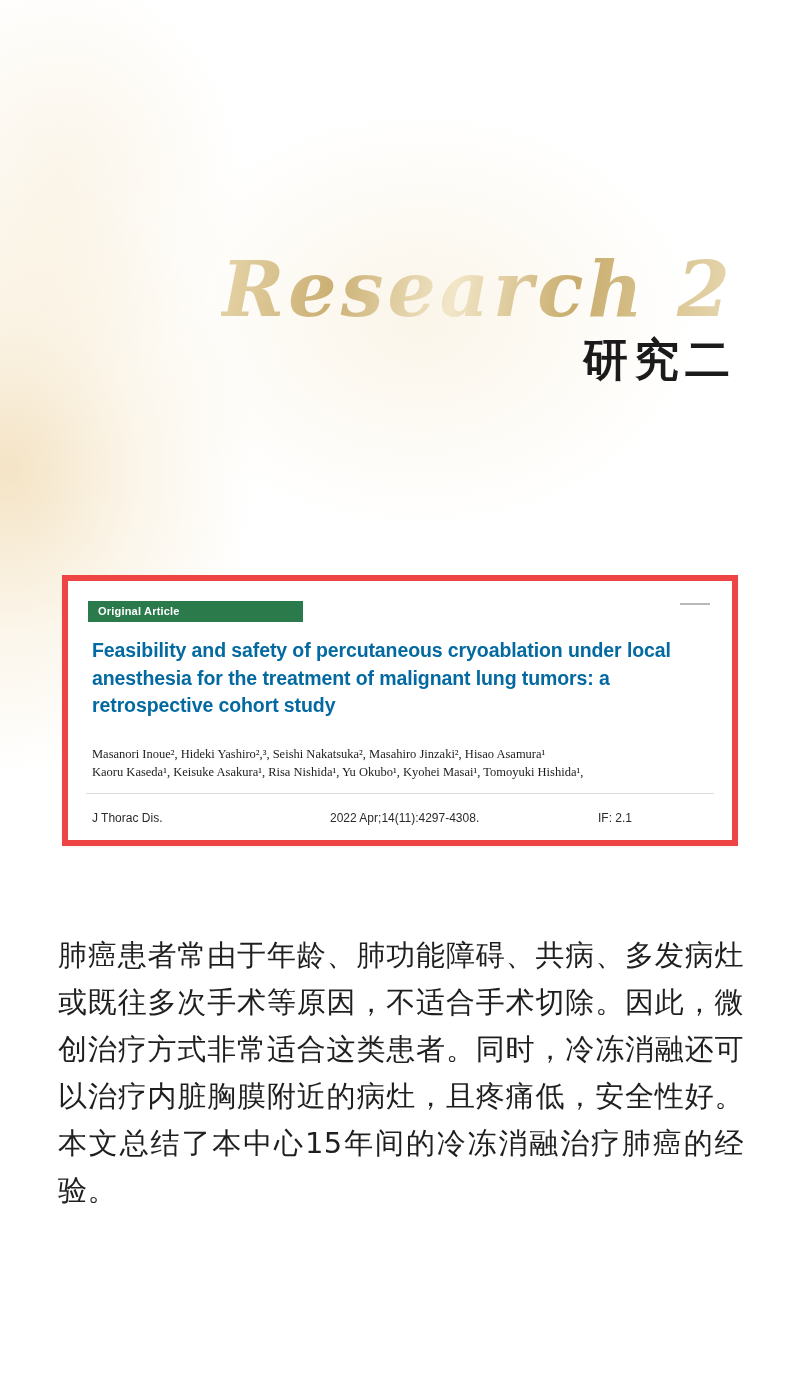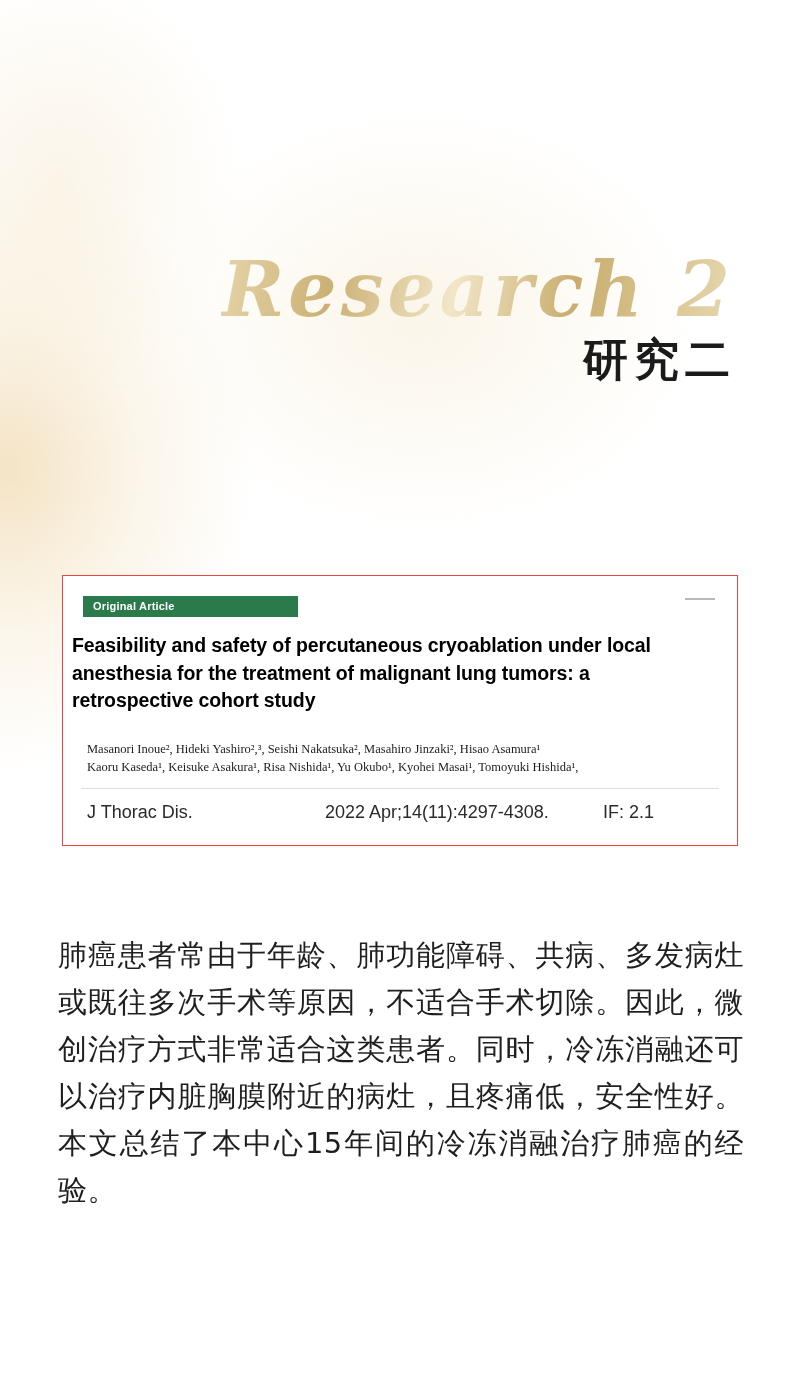"Original Article" .article-card { border: 1px solid #ef4444 -> 6px solid #ef4444 }
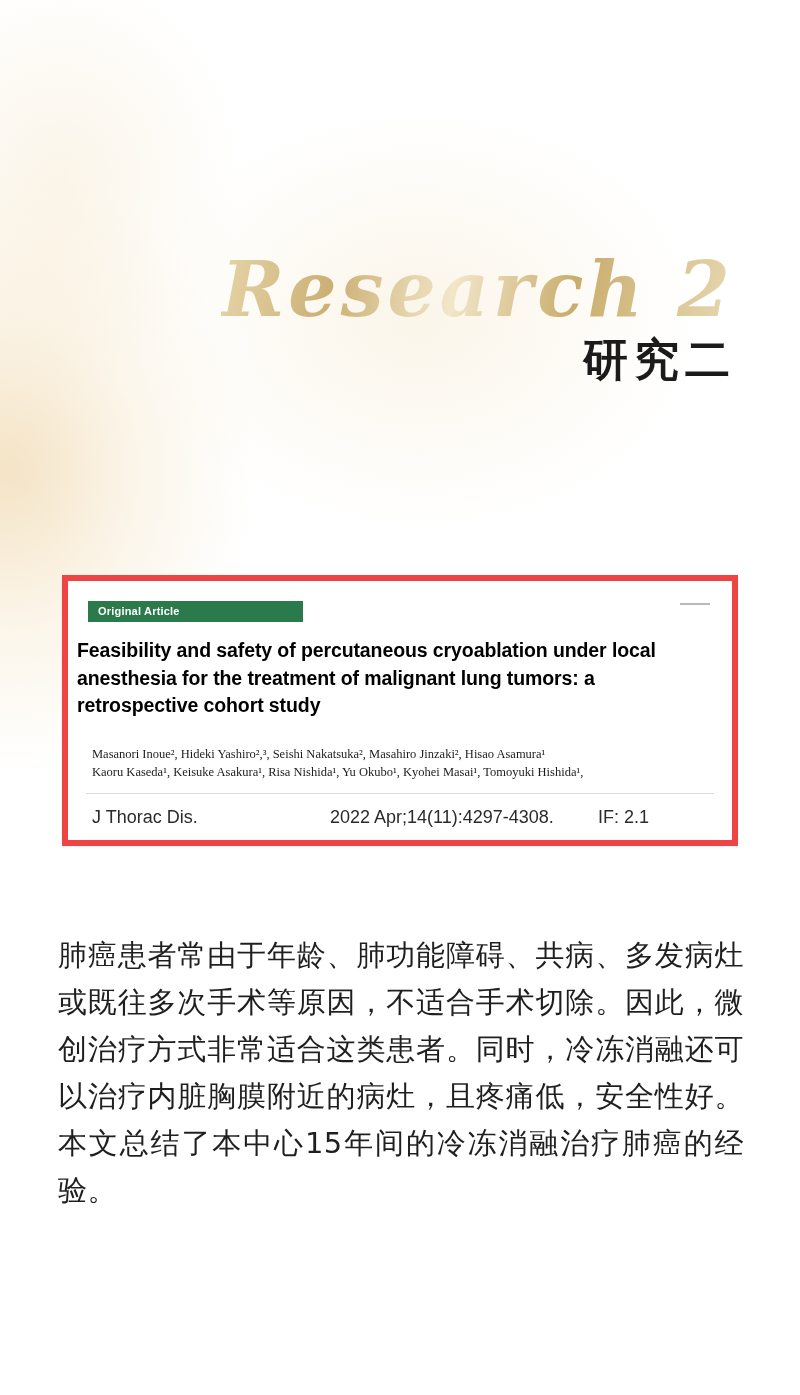"Feasibility and safety of percutaneous" .article-title { color: #000000 -> #0369a1; left: 9px -> 24px }
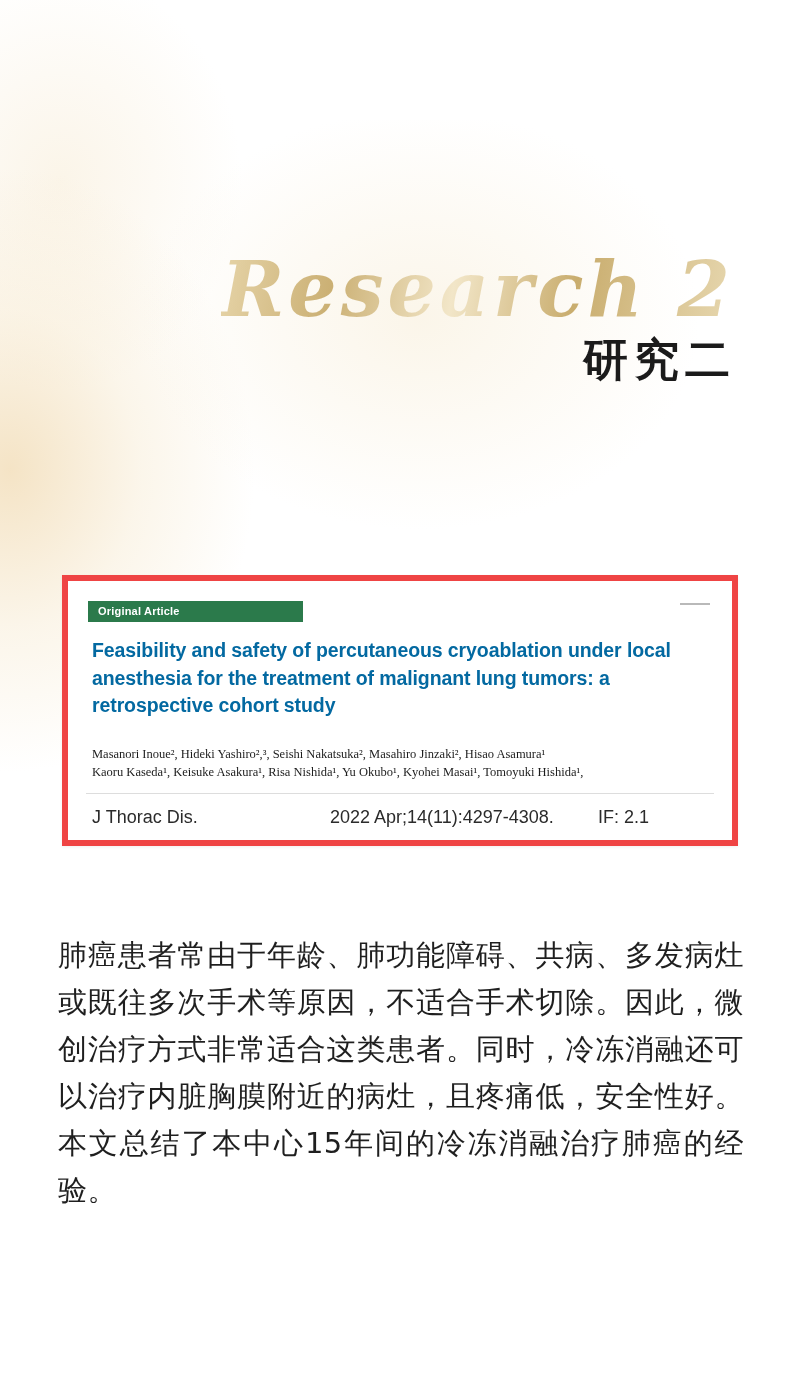"J Thorac Dis." .card-footer { align-items: flex-start -> flex-end; font-size: 18px -> 12px; top: 226px -> 214px }
